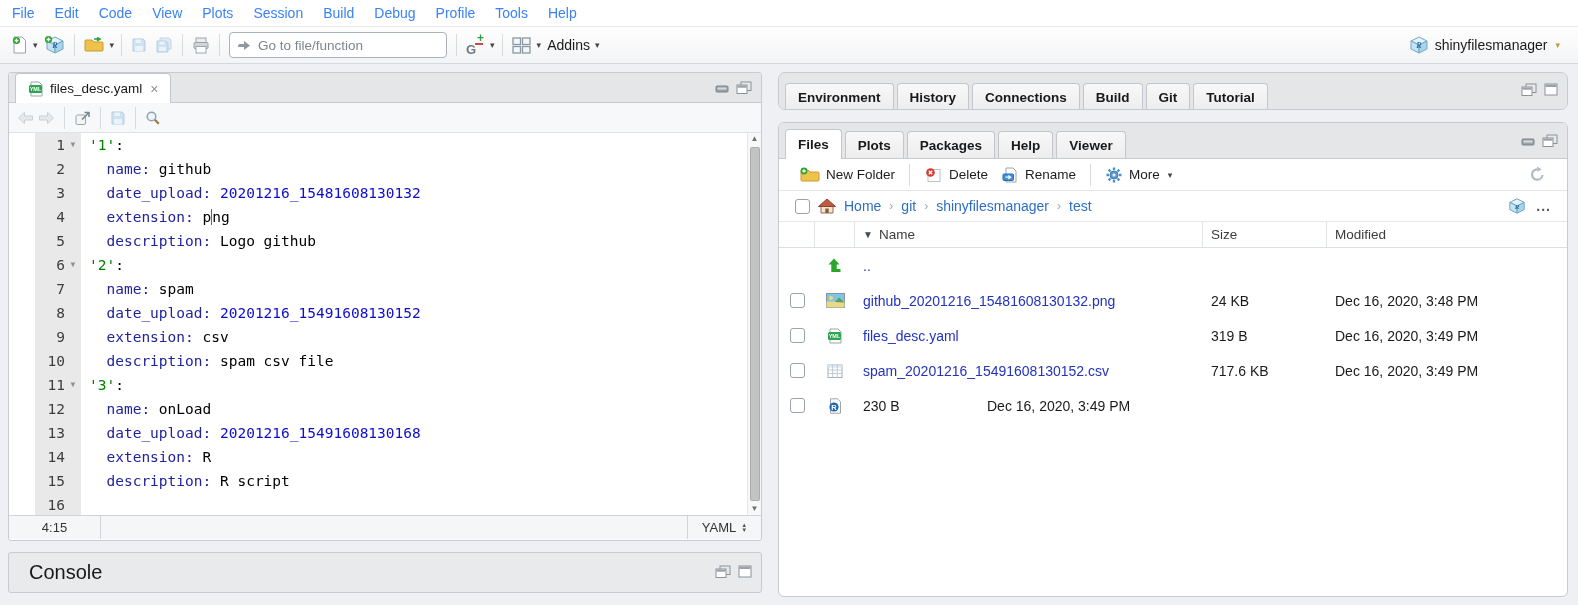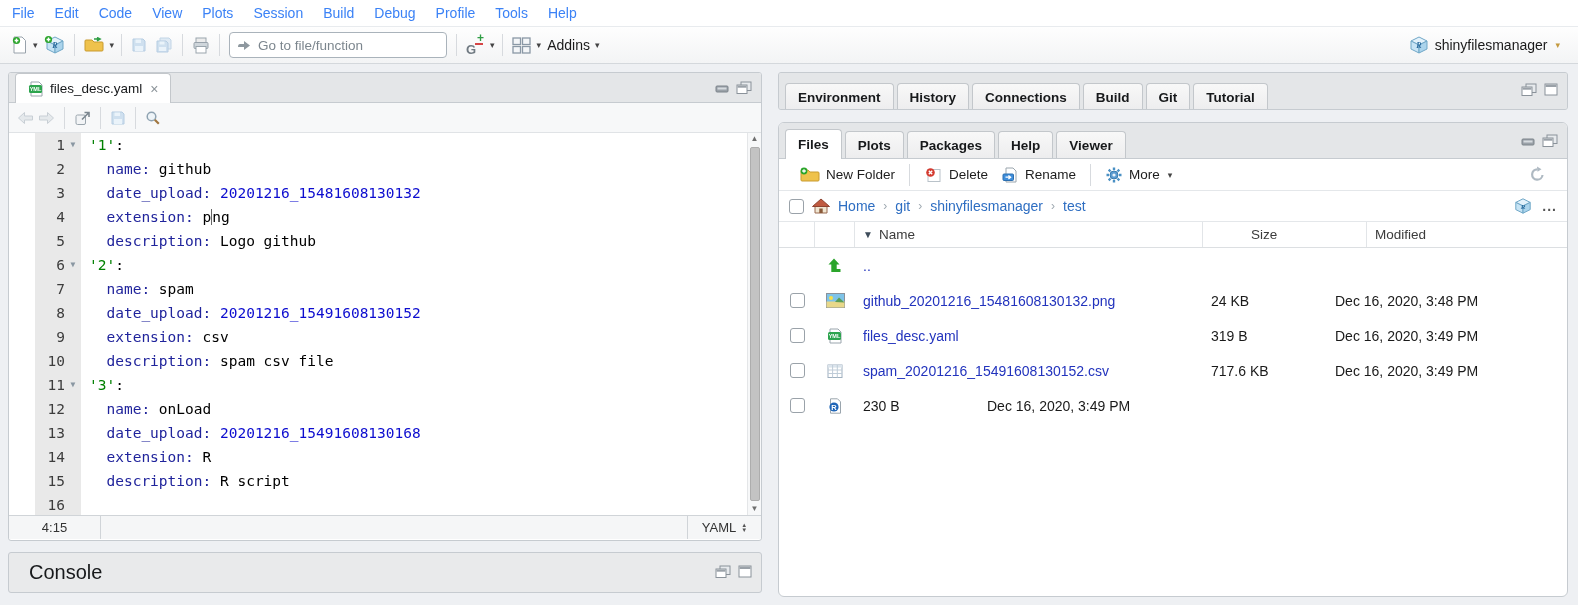"Environment" #env-pane { border-radius: none -> 7px }
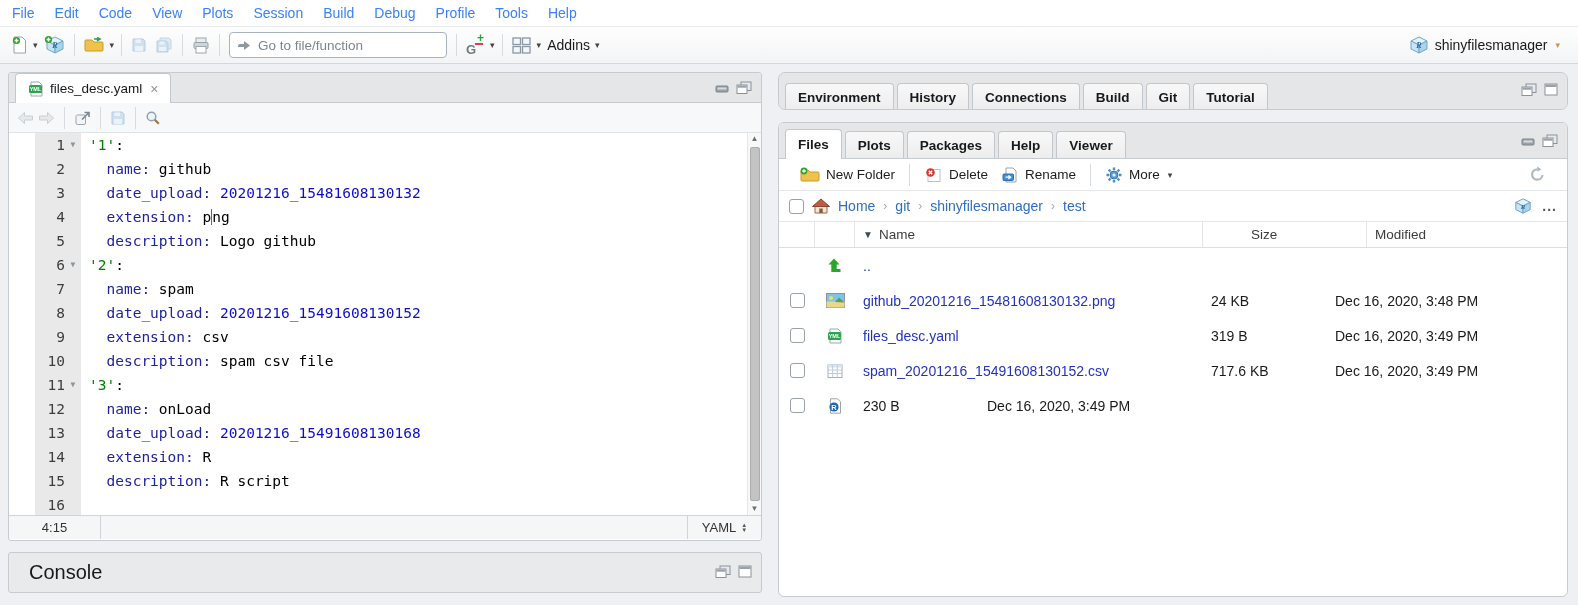"Home" .crumb-row { padding: 0 10px -> 0 16px }
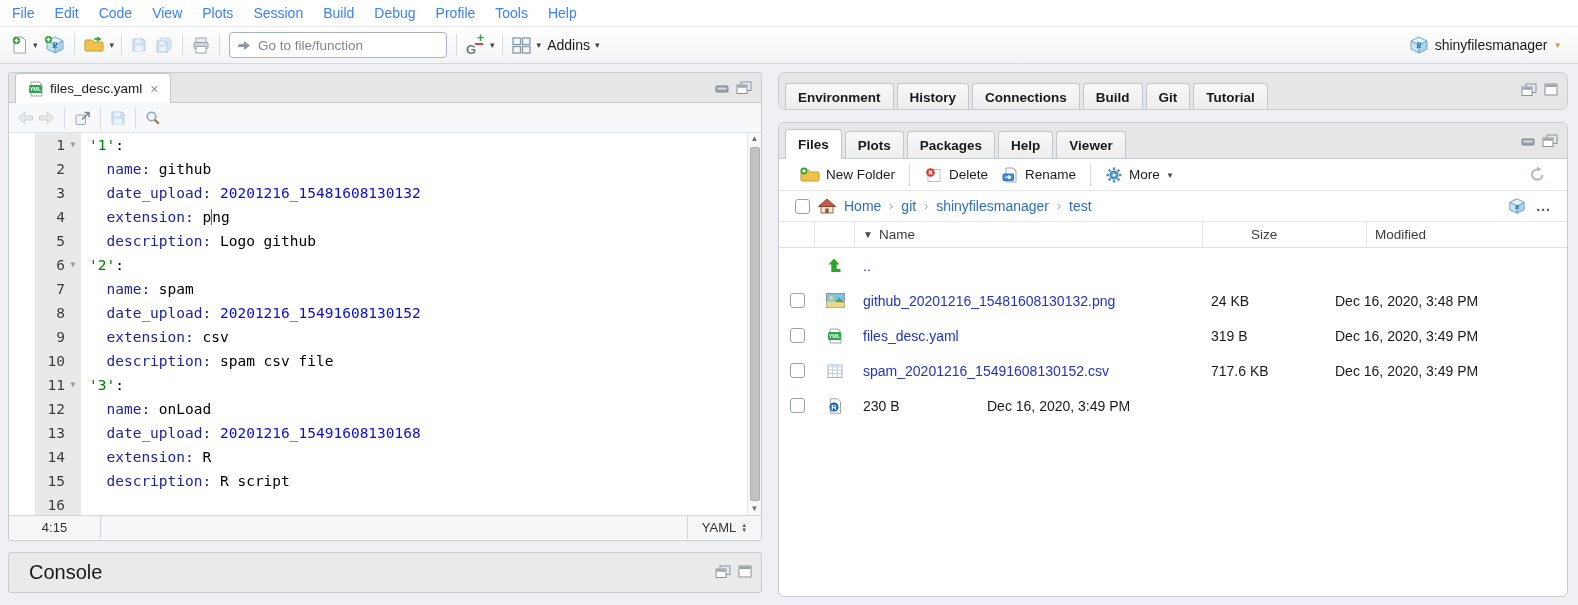"Size" .hc.csize { margin-left: 40px -> none }
